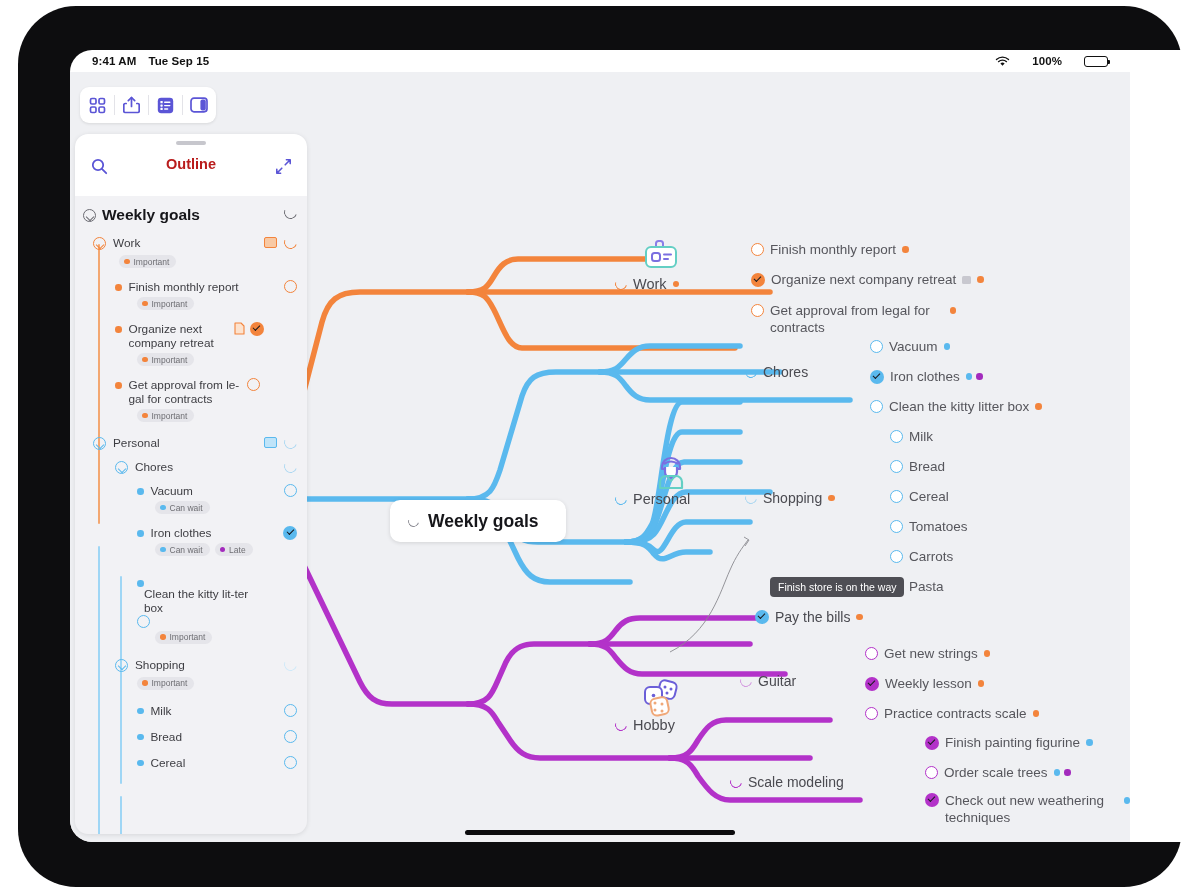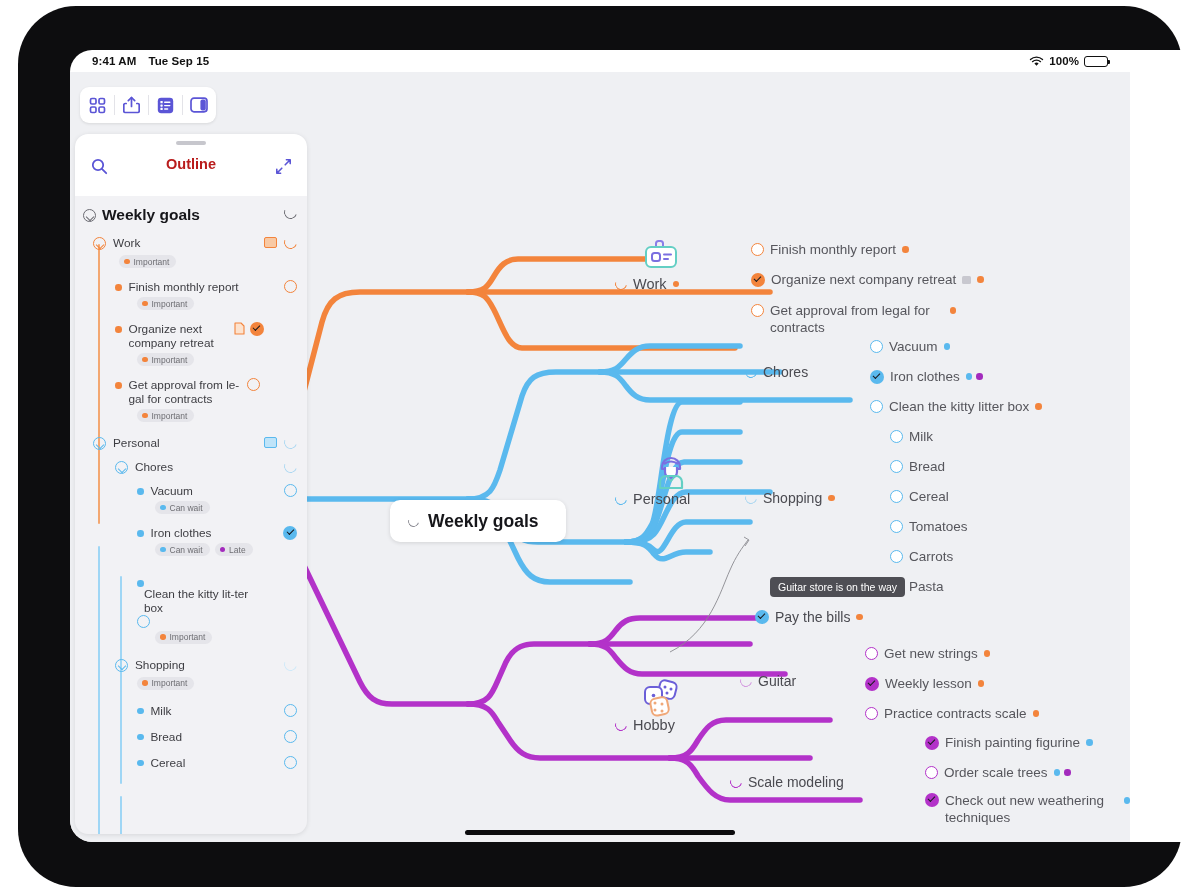"100%" #status-bar .st-right { gap: 5px -> 22px }
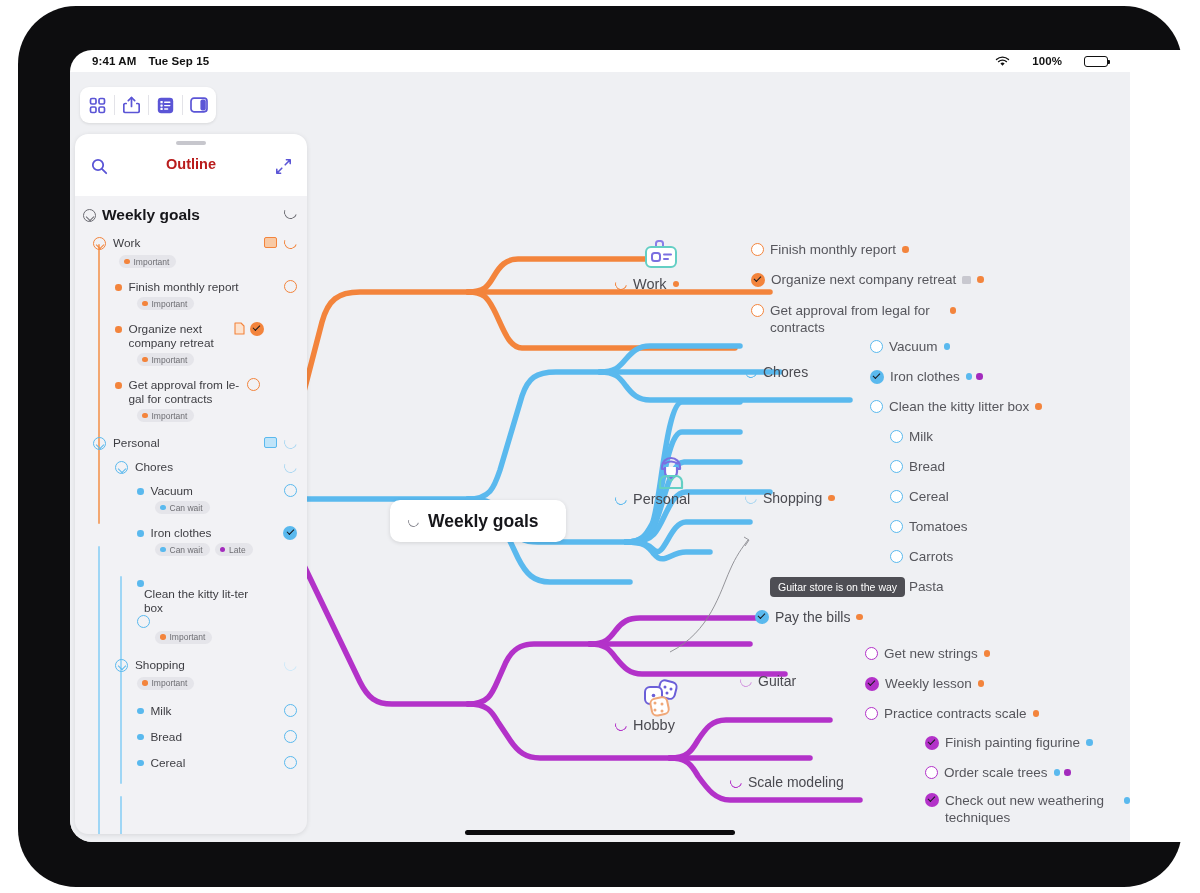"Guitar store is on the" span { text: Guitar -> Finish }
